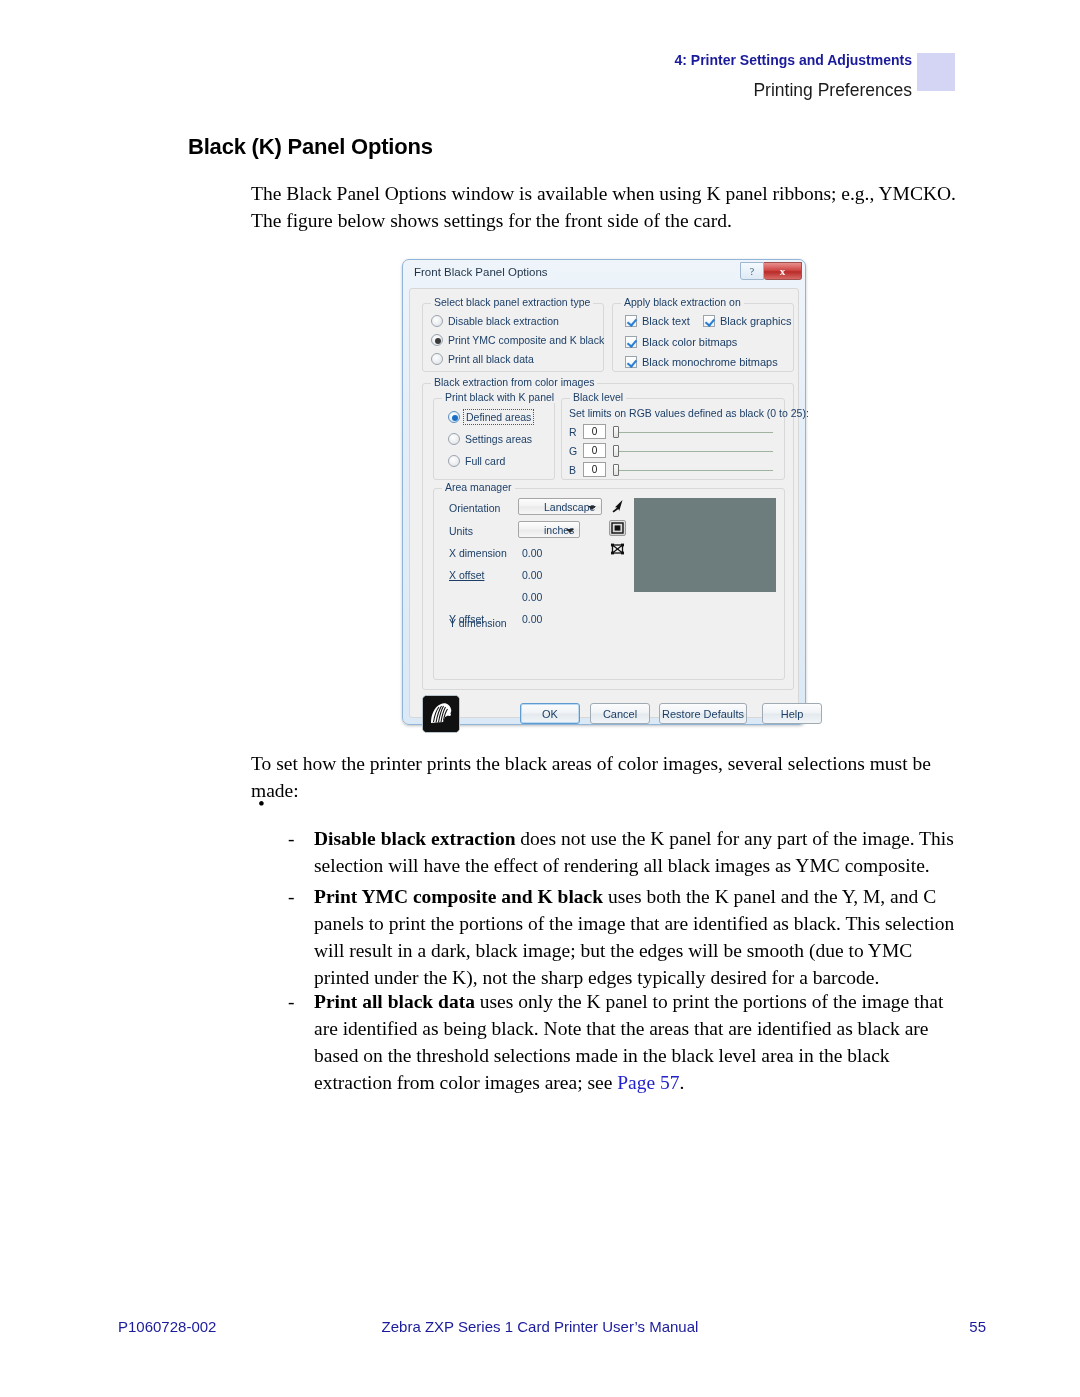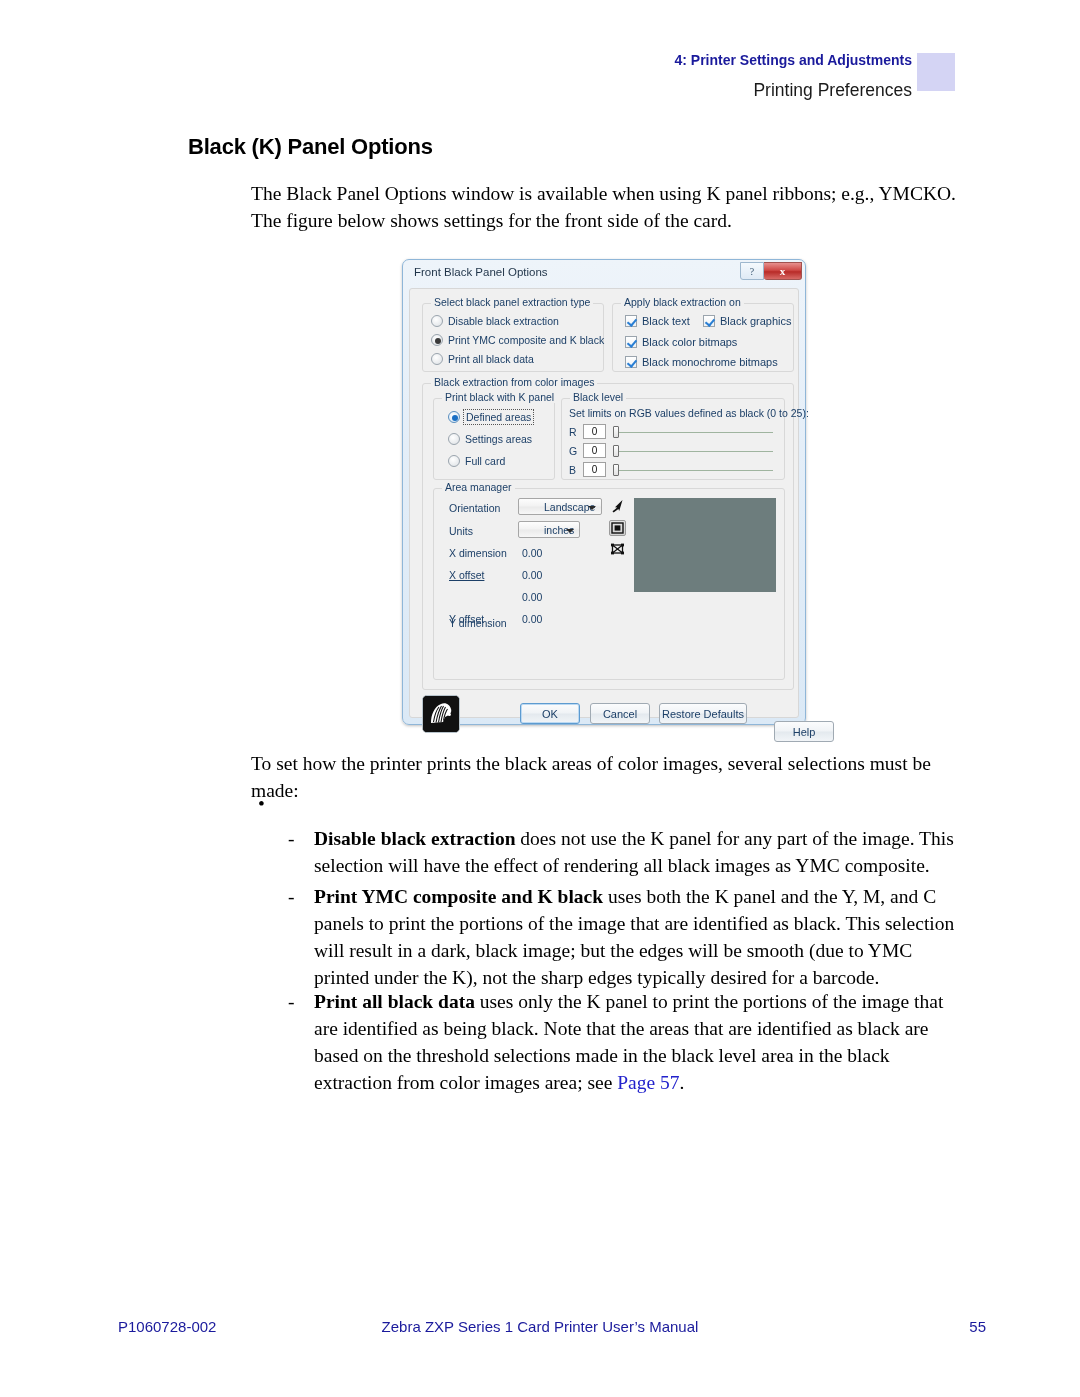"Help" div.dbtn { left: 364px -> 352px; margin-top: 18px -> none }
